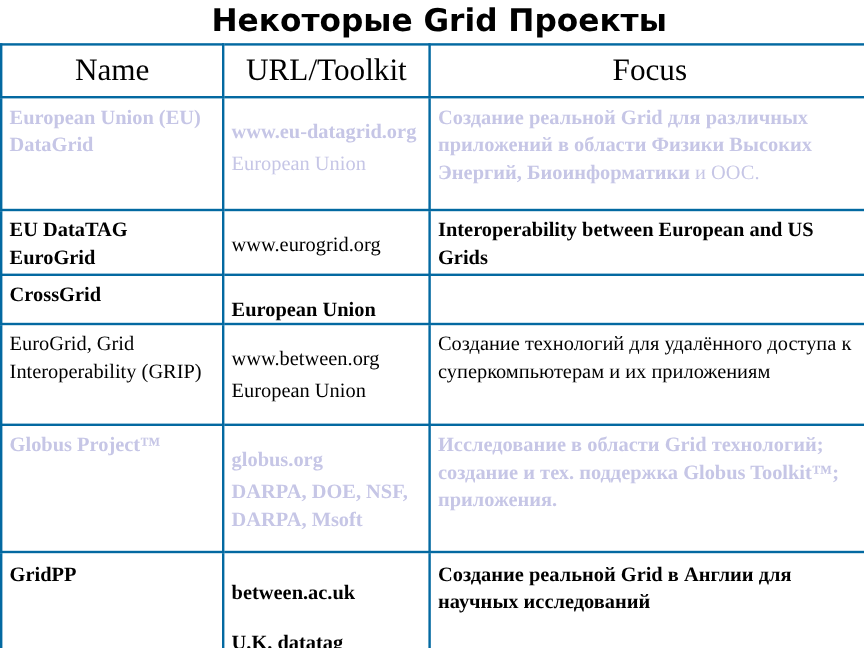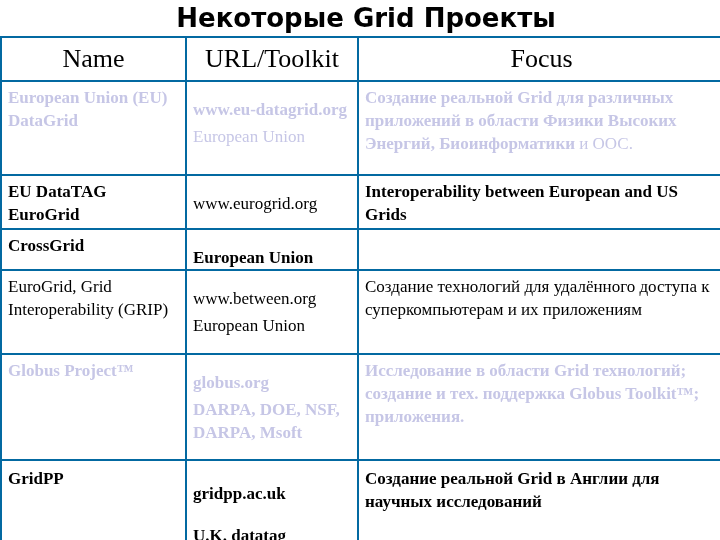"gridpp.ac.uk" span.line { text: gridpp.ac.uk -> between.ac.uk }
